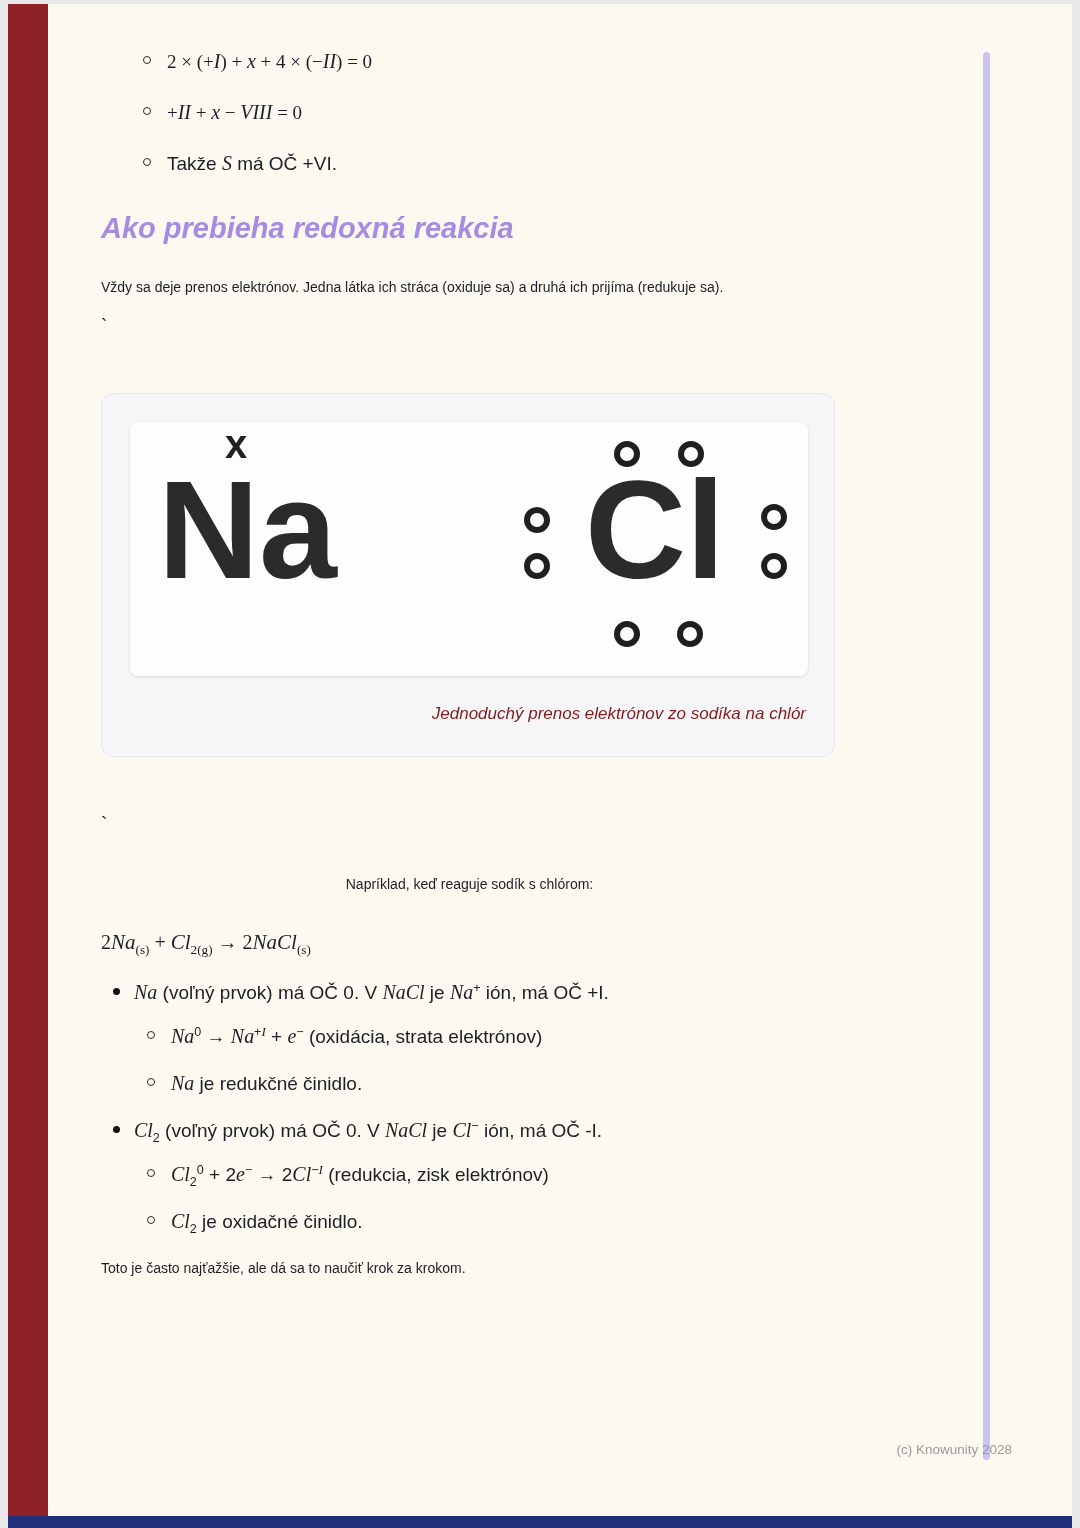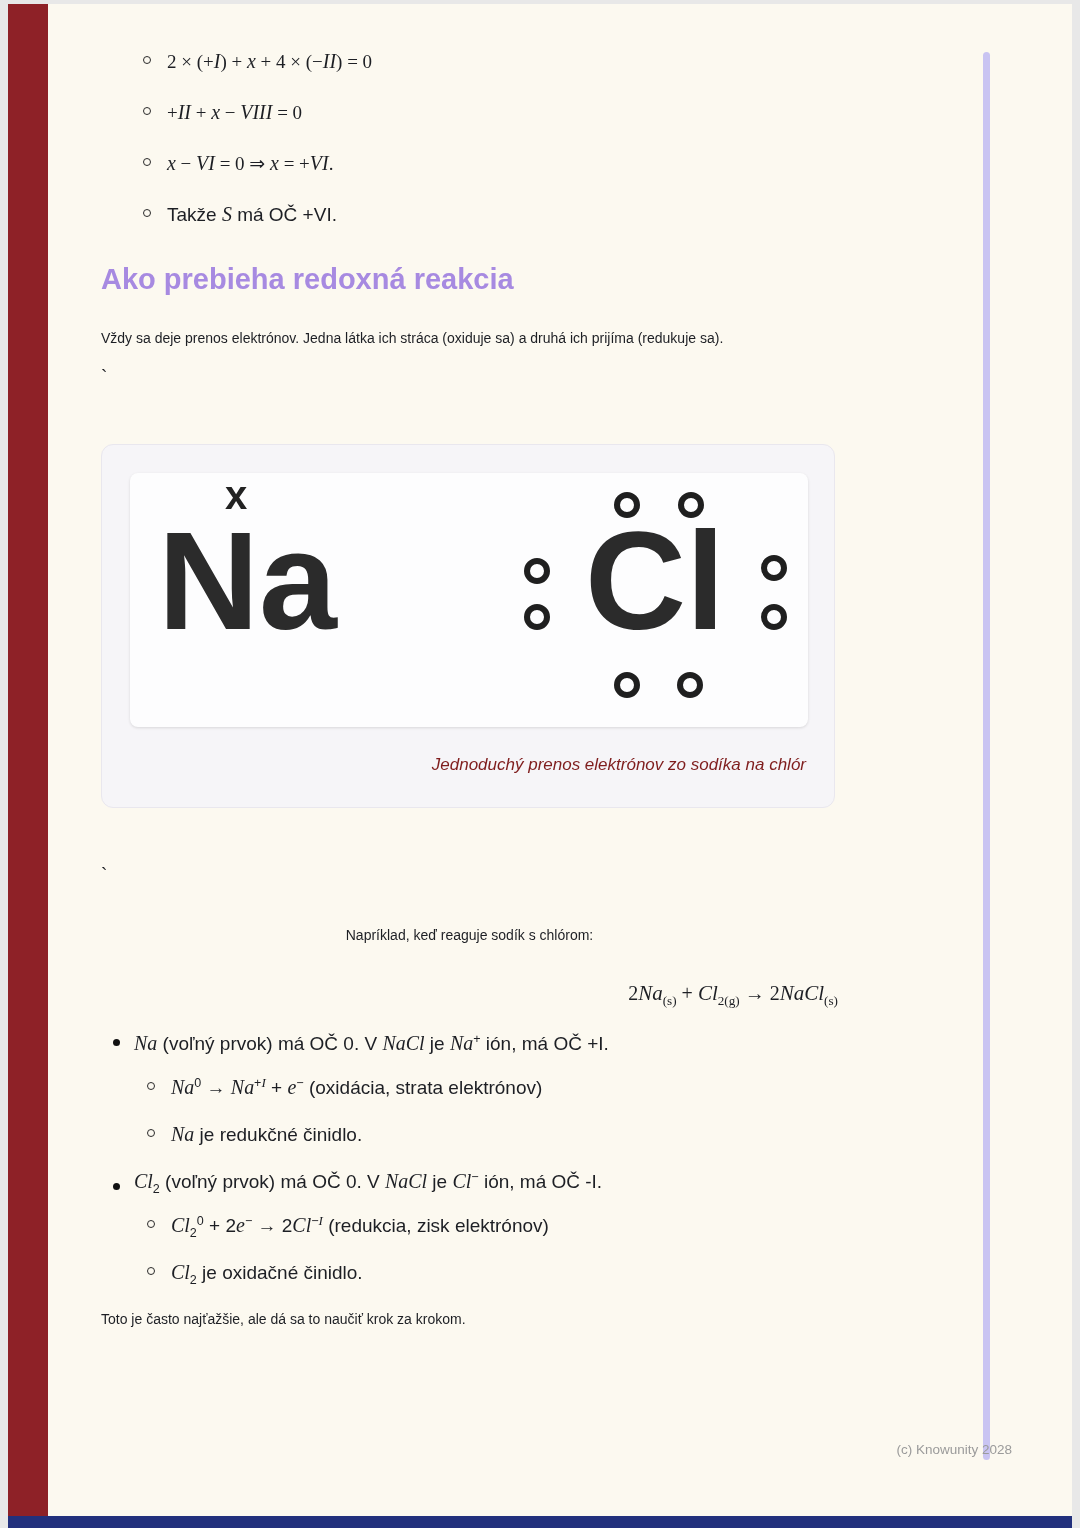"x − VI = 0" div.li { html: <div> <span></span> <div><span>x</span> − <span>VI</span> = 0 ⇒ <span>x</span> = +<span>VI</span>.</div> </div> -> none }
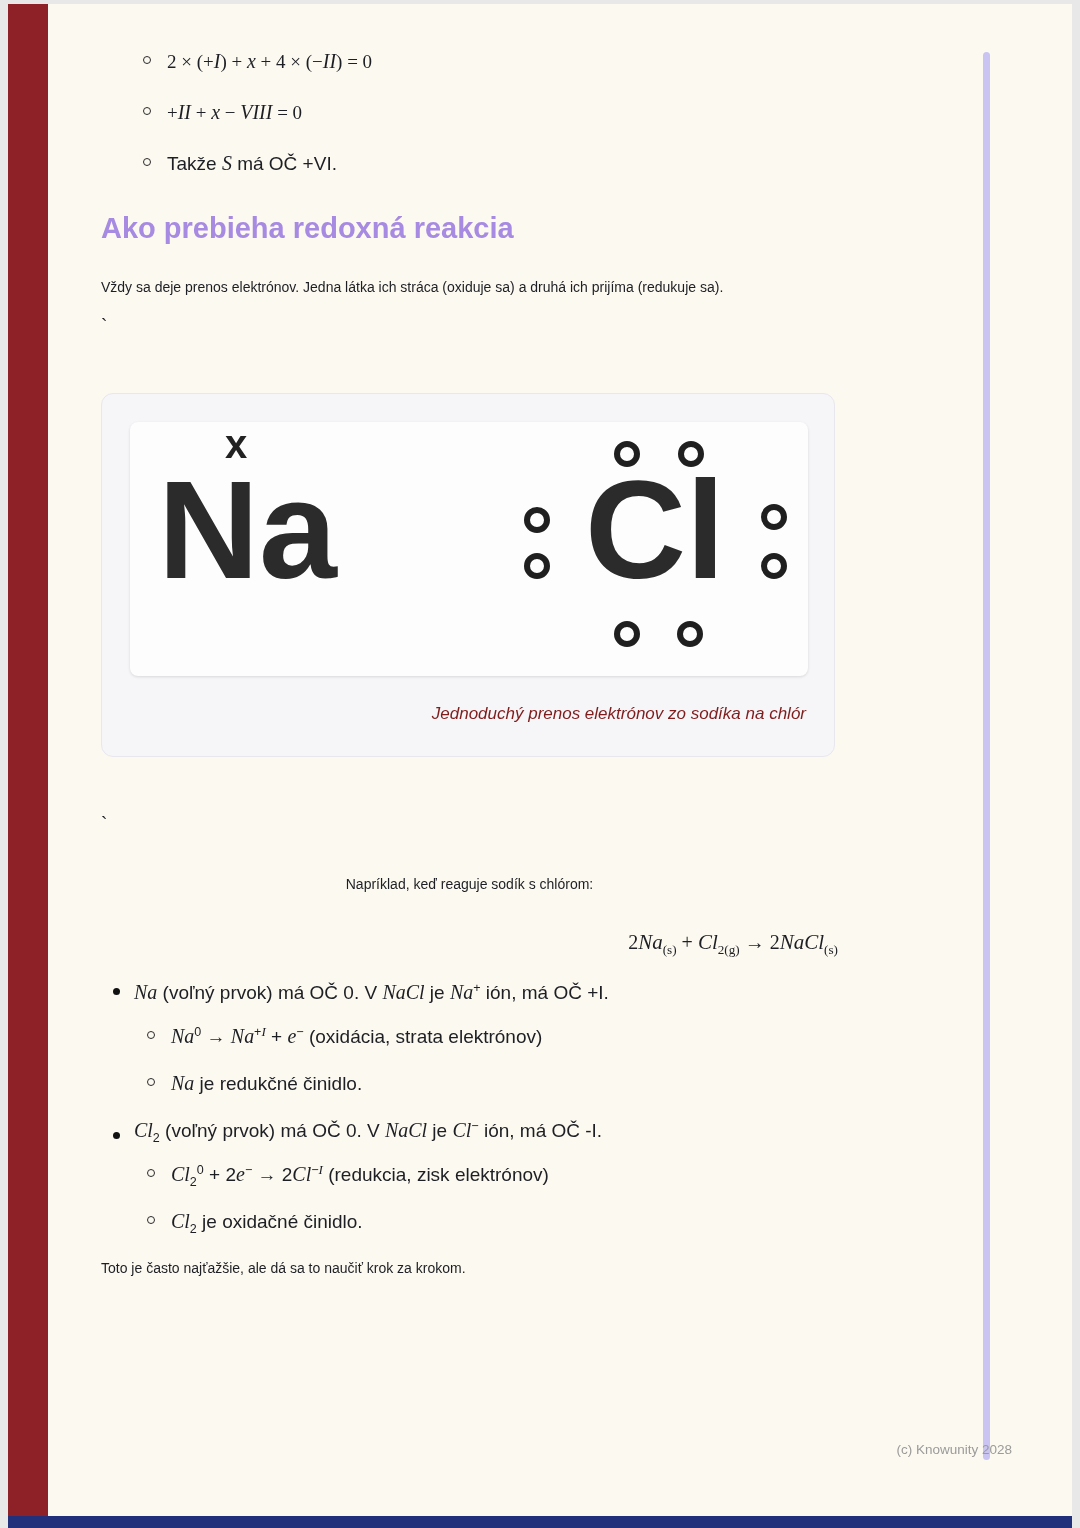"Ako prebieha redoxná reakcia" .h { font-style: none -> italic }
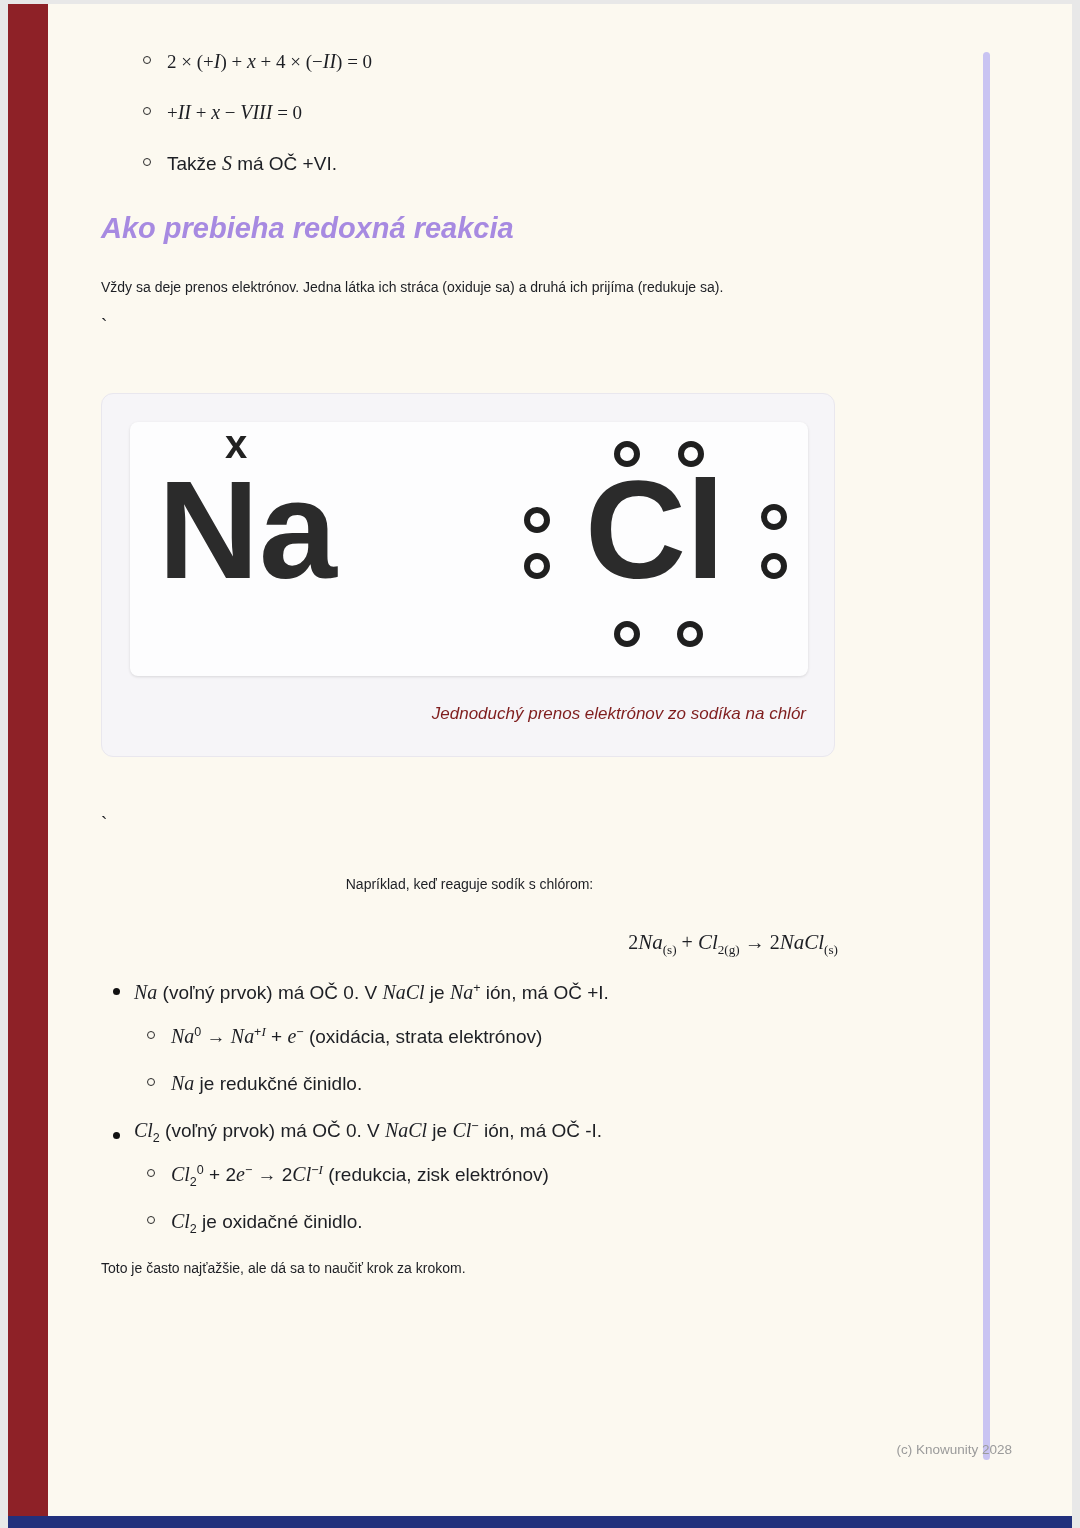"2Na(s) + Cl2(g) → 2NaCl(s)" .eq { text-align: right -> none }
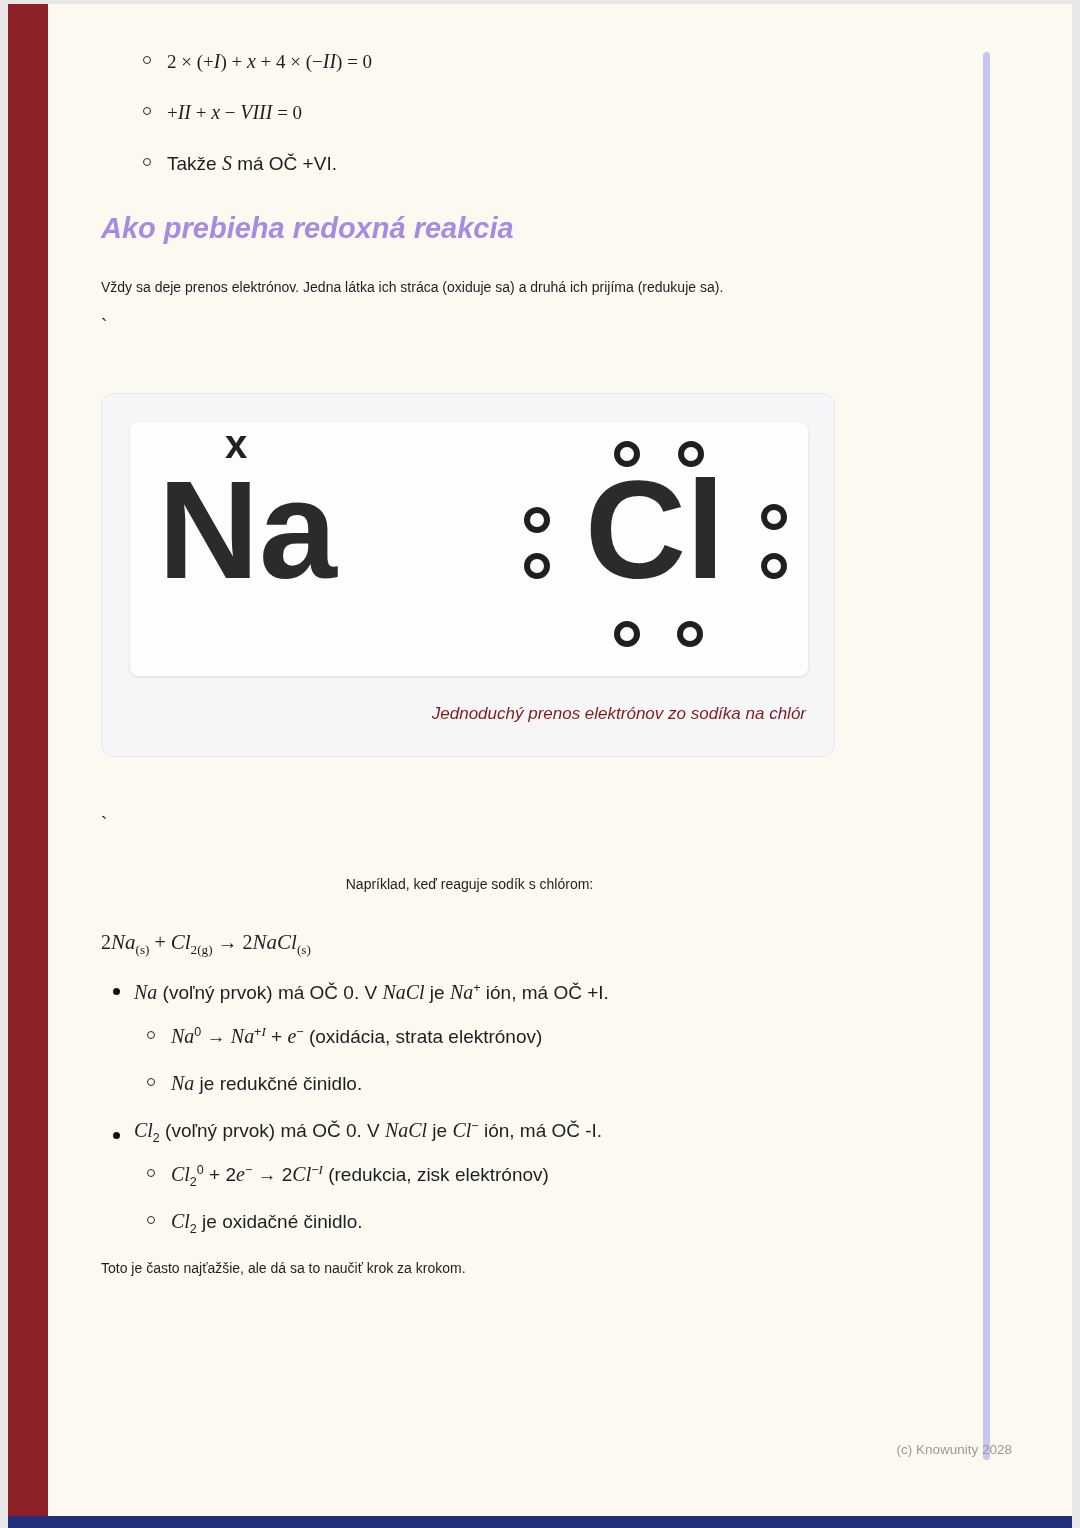"Cl2 (voľný prvok) má OČ" .mt { align-items: center -> none }
